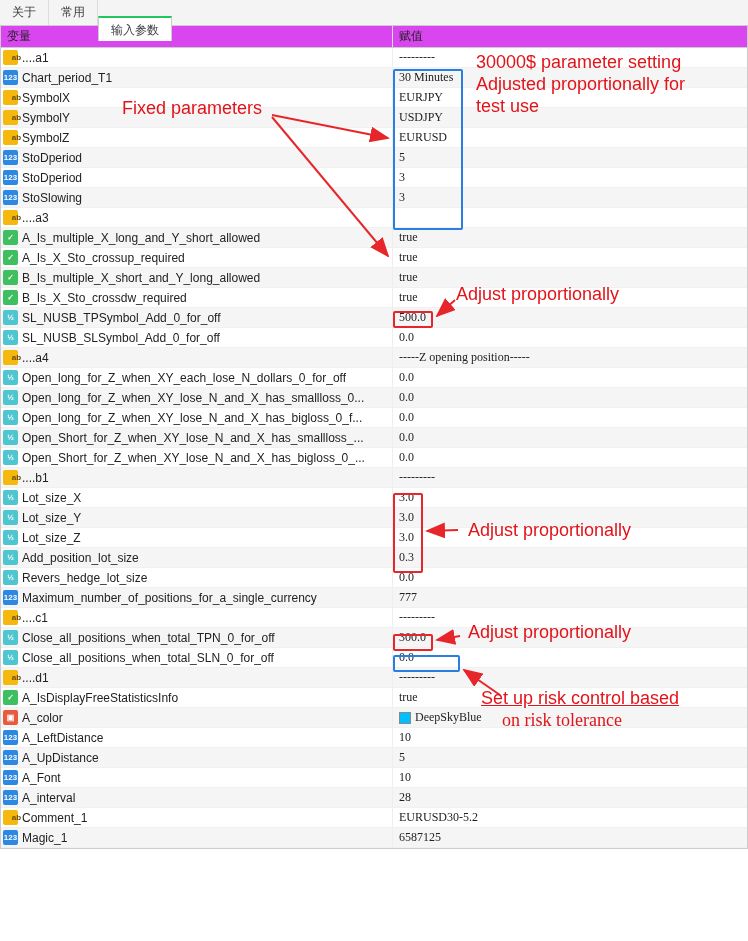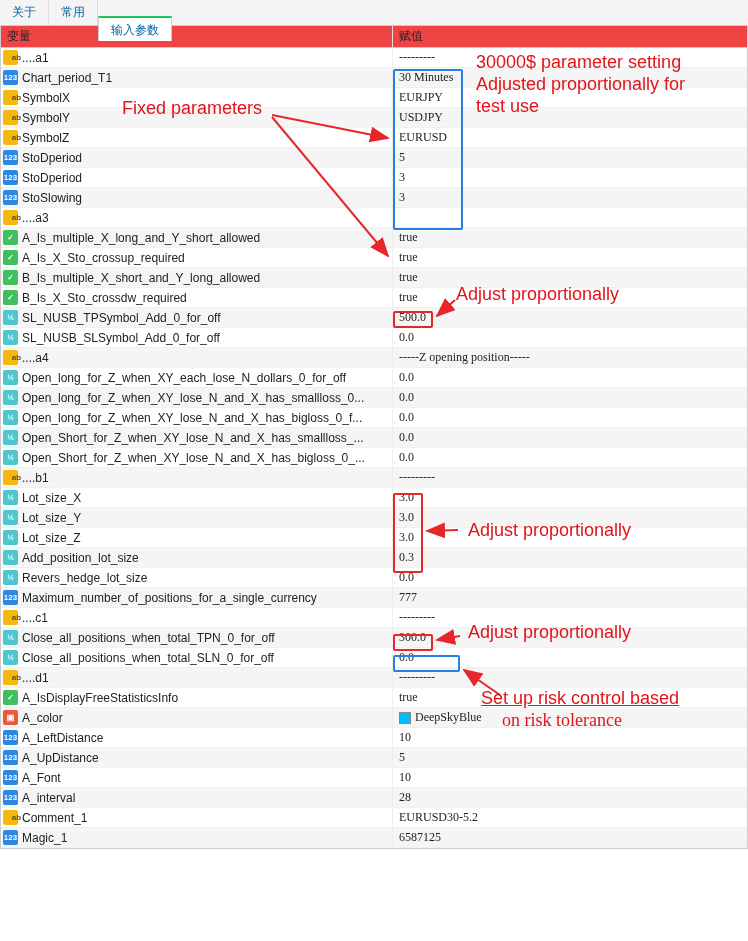"关于" .tab { color: #0369a1 -> #404040 }
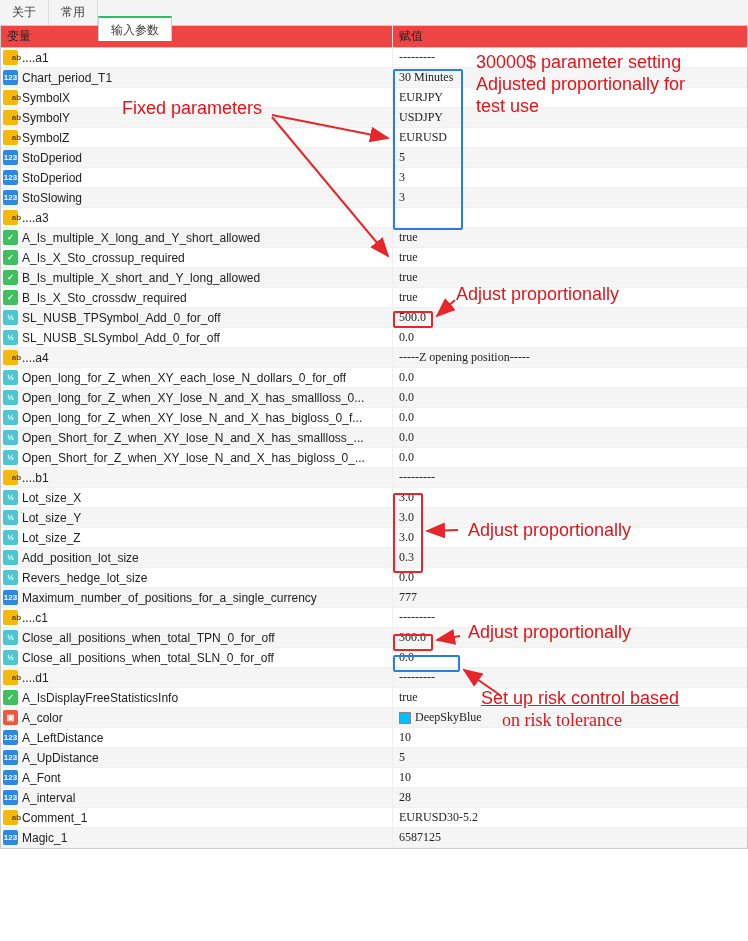"变量" .header-row { background: #ef4444 -> #d946ef }
